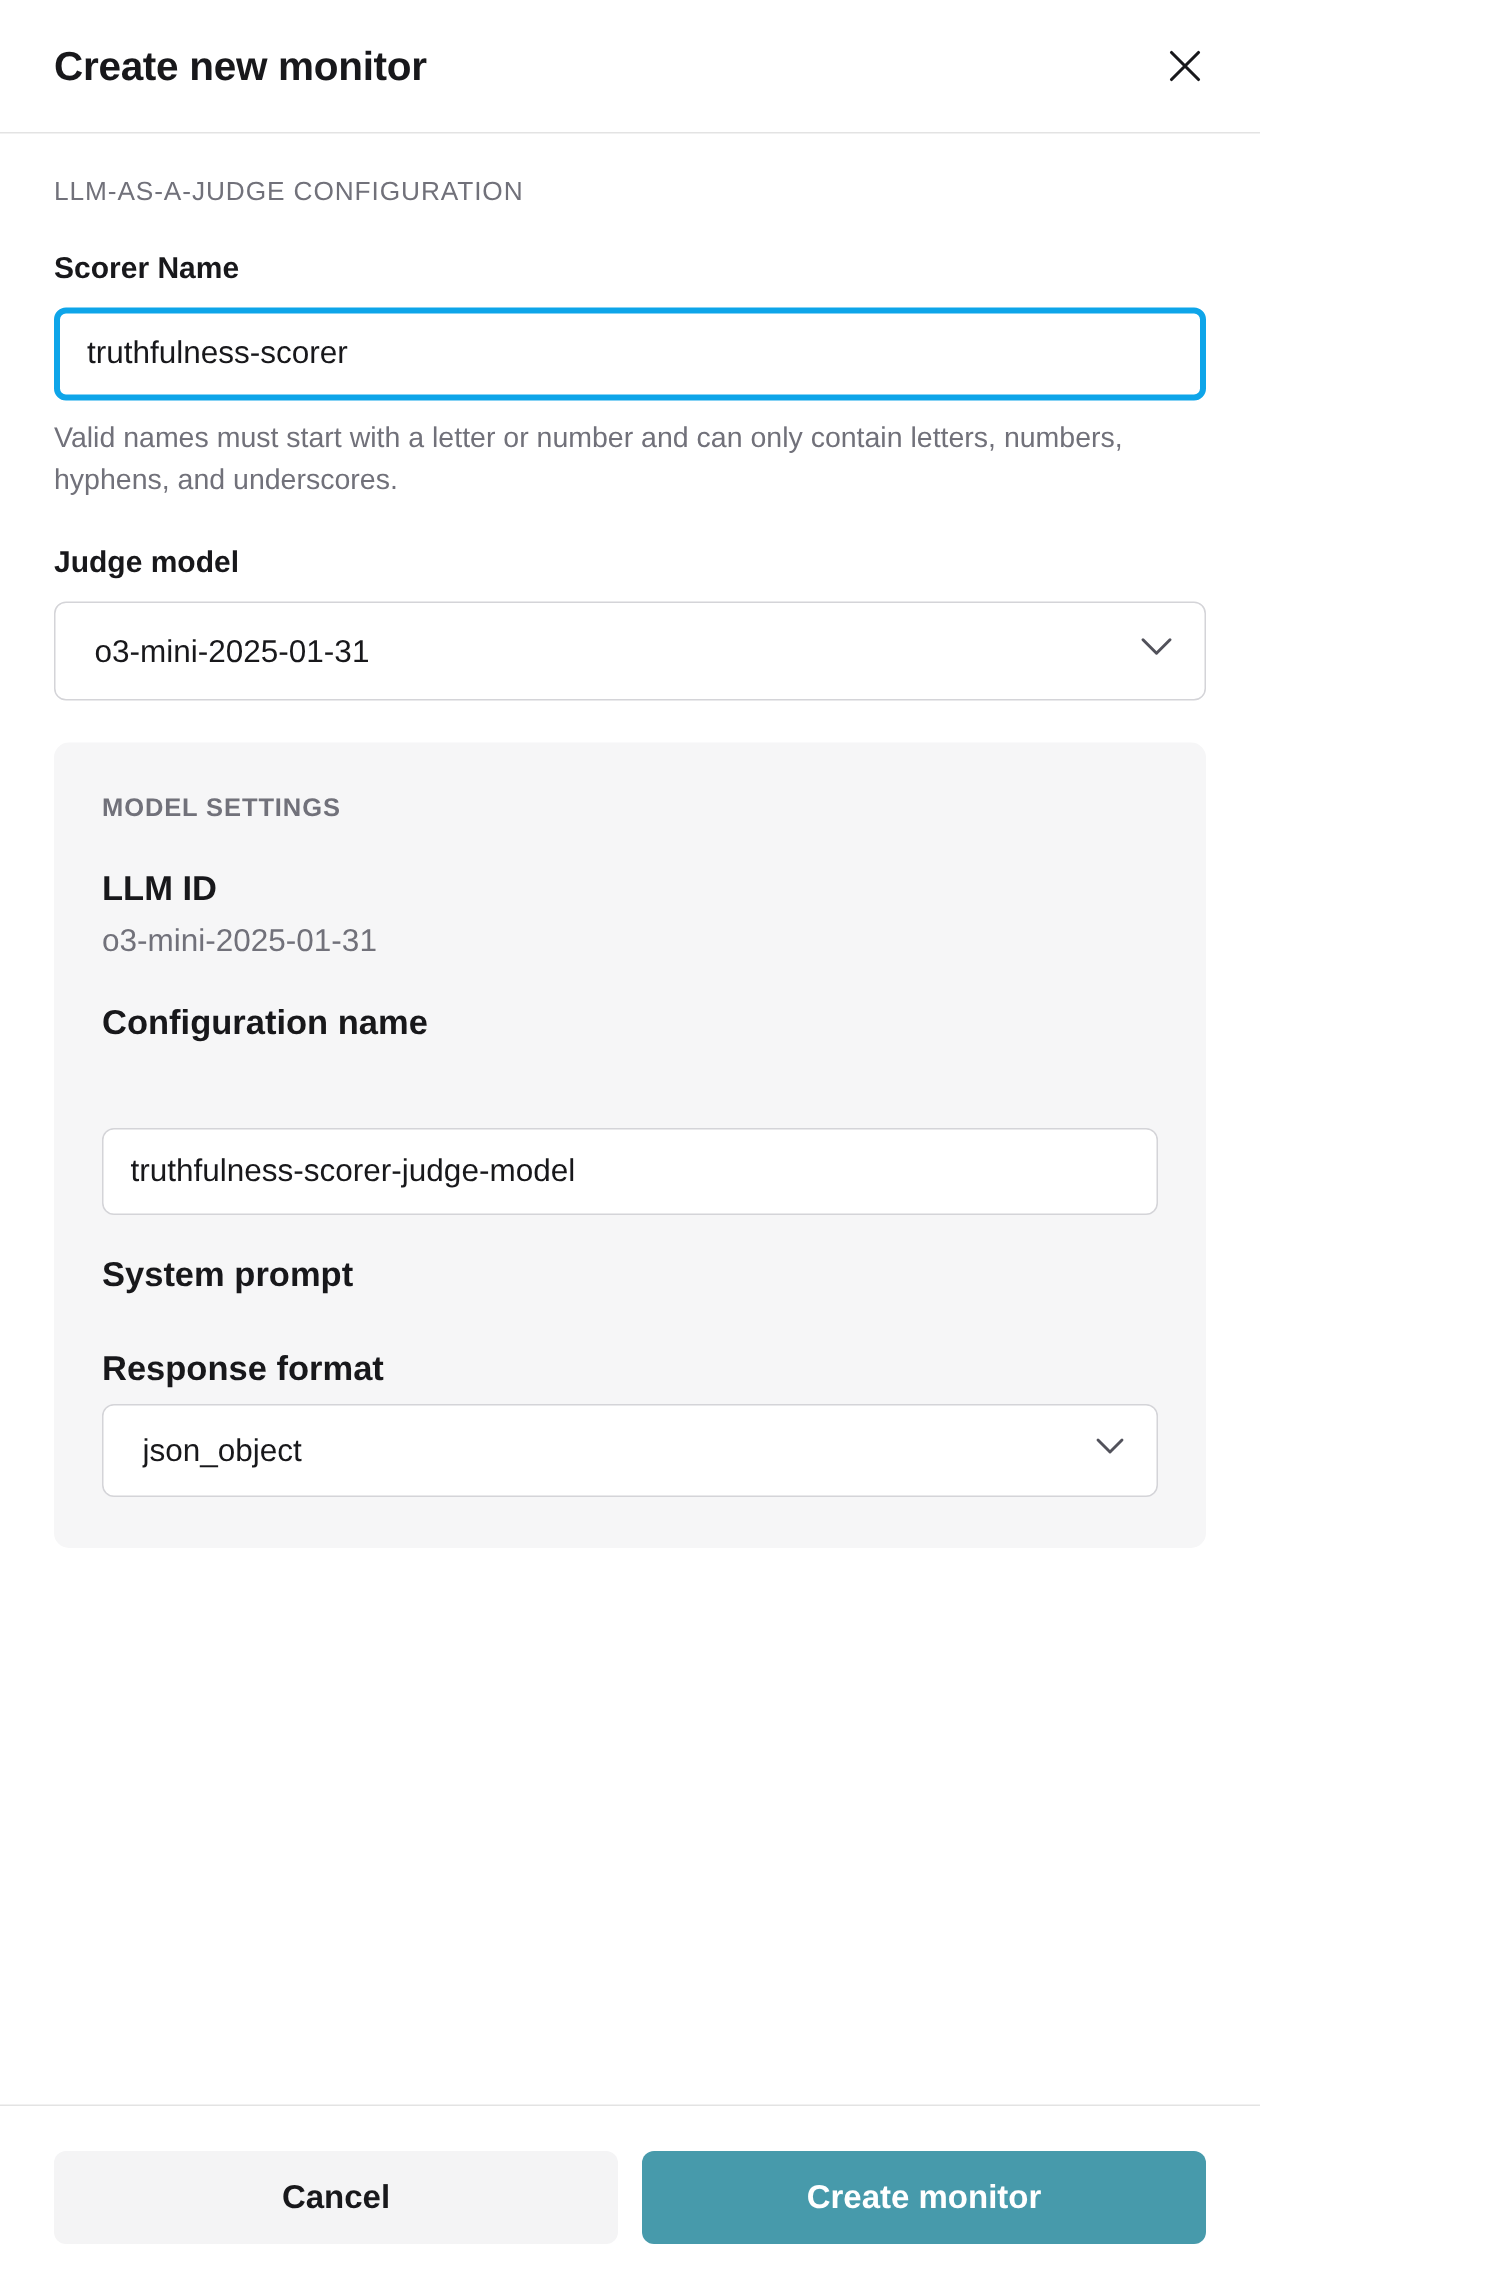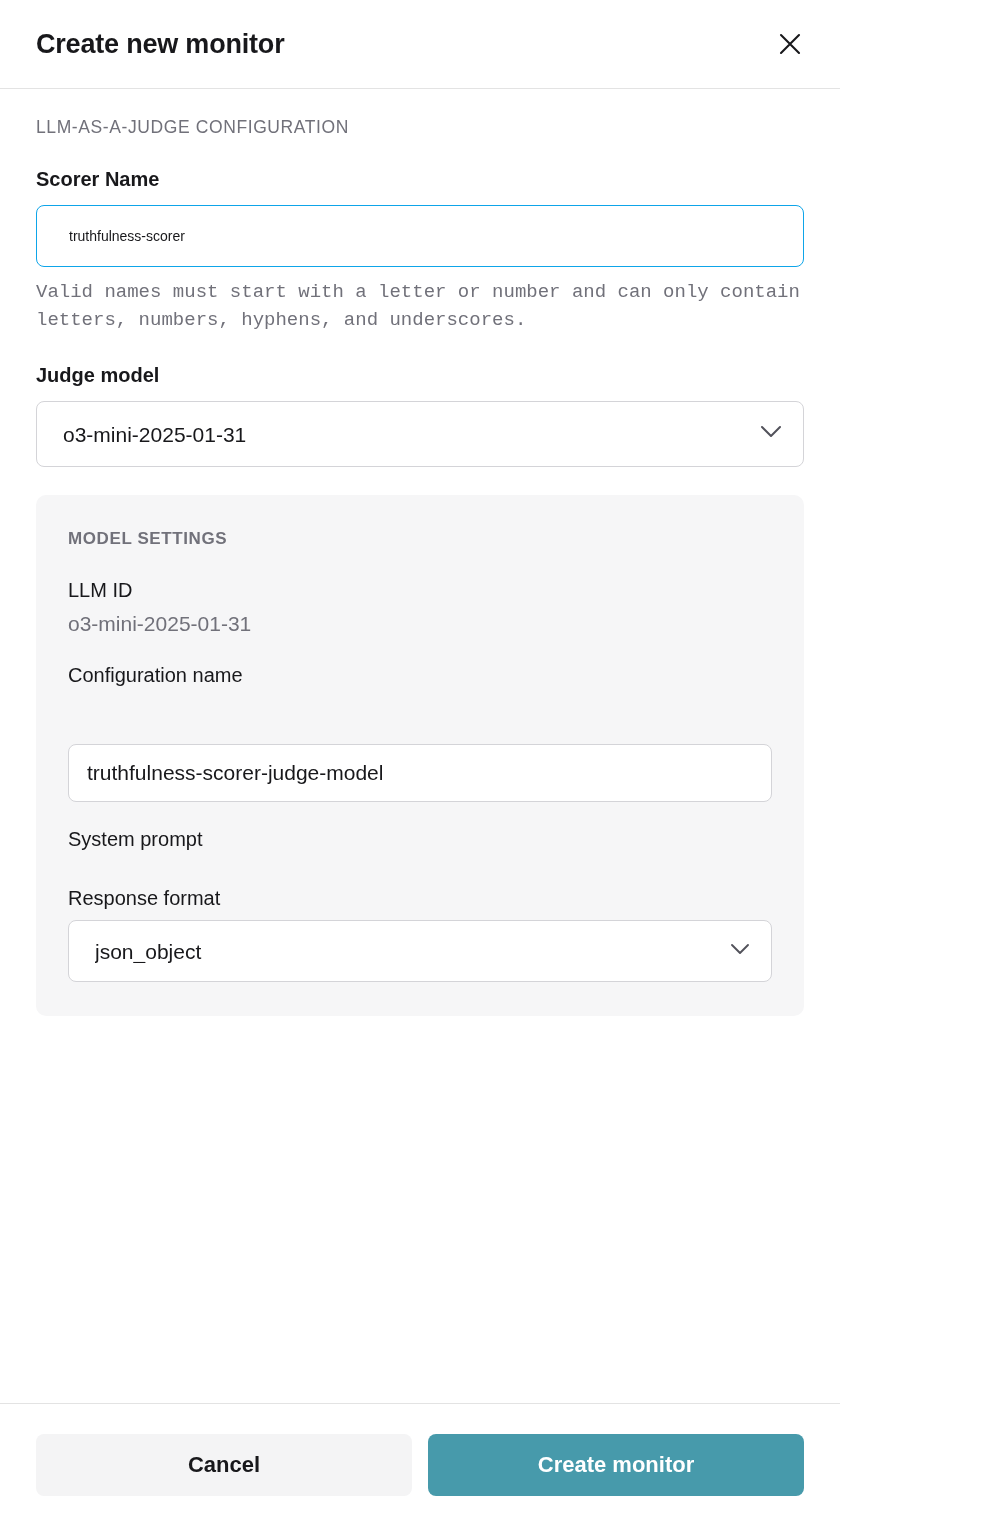"truthfulness-scorer" .text-input { border: 1px solid #0ea5e9 -> 4px solid #0ea5e9; font-size: 14px -> 21px; padding: 0 32px -> 0 18px }
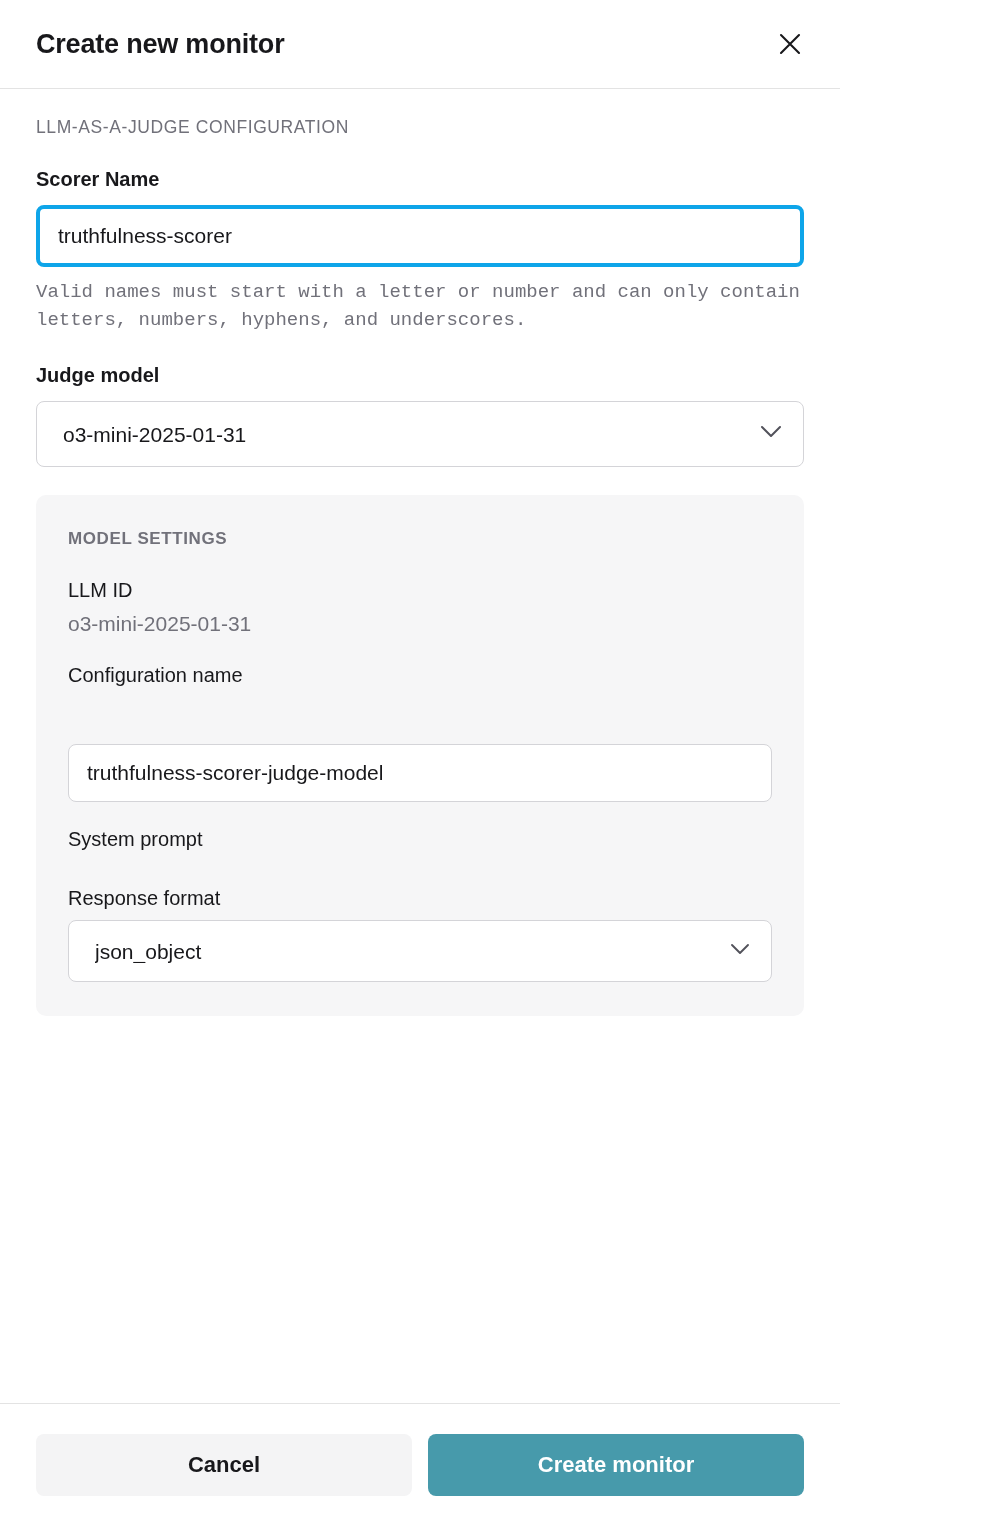"Valid names must start with" .help-text { font-family: Liberation Mono, monospace -> none }
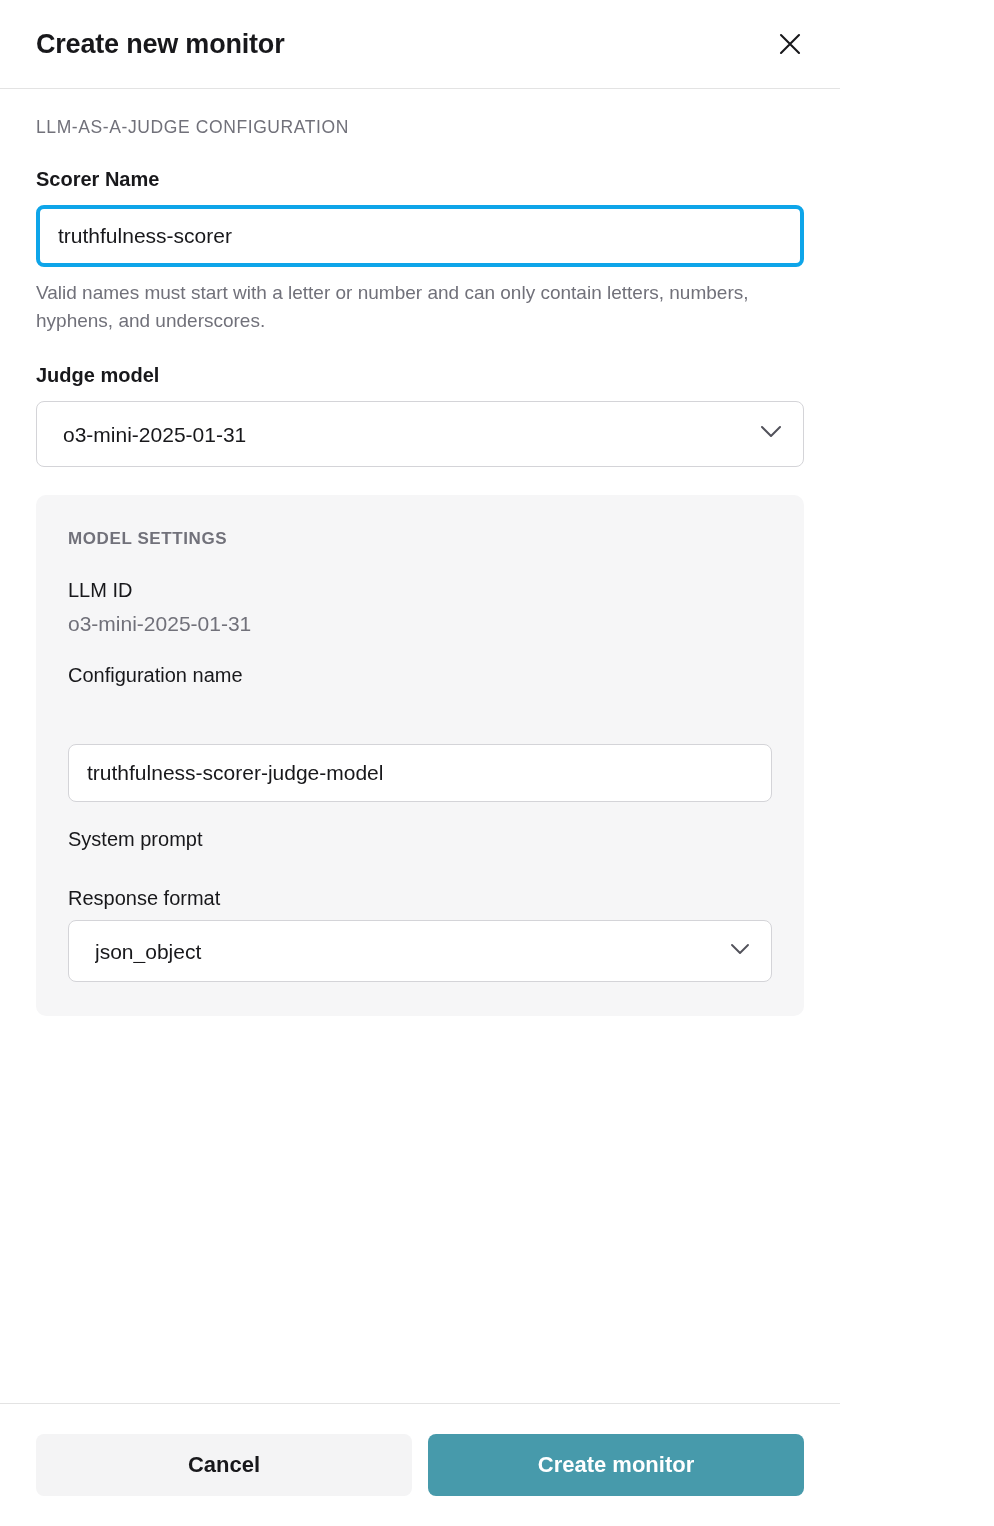"LLM ID" .panel-field-label { font-size: 20px -> 23px; font-weight: normal -> bold }
